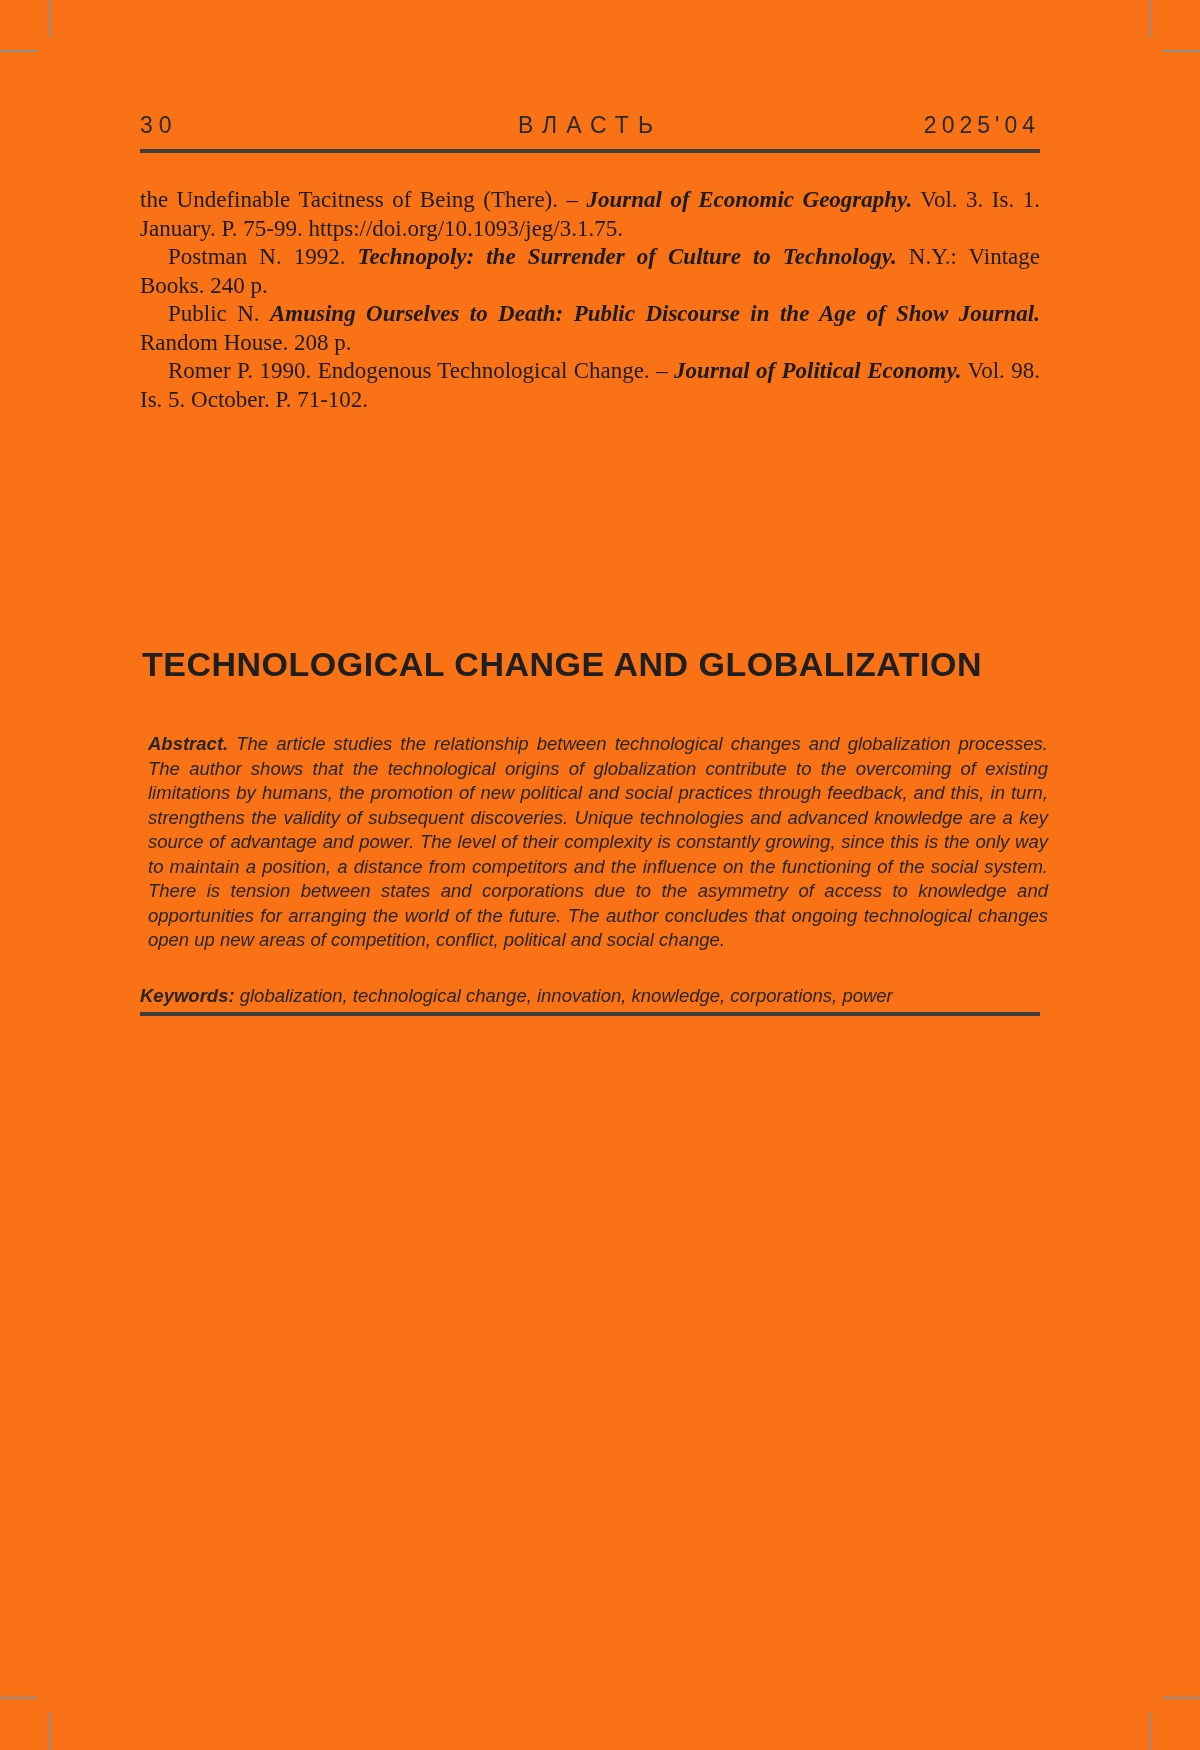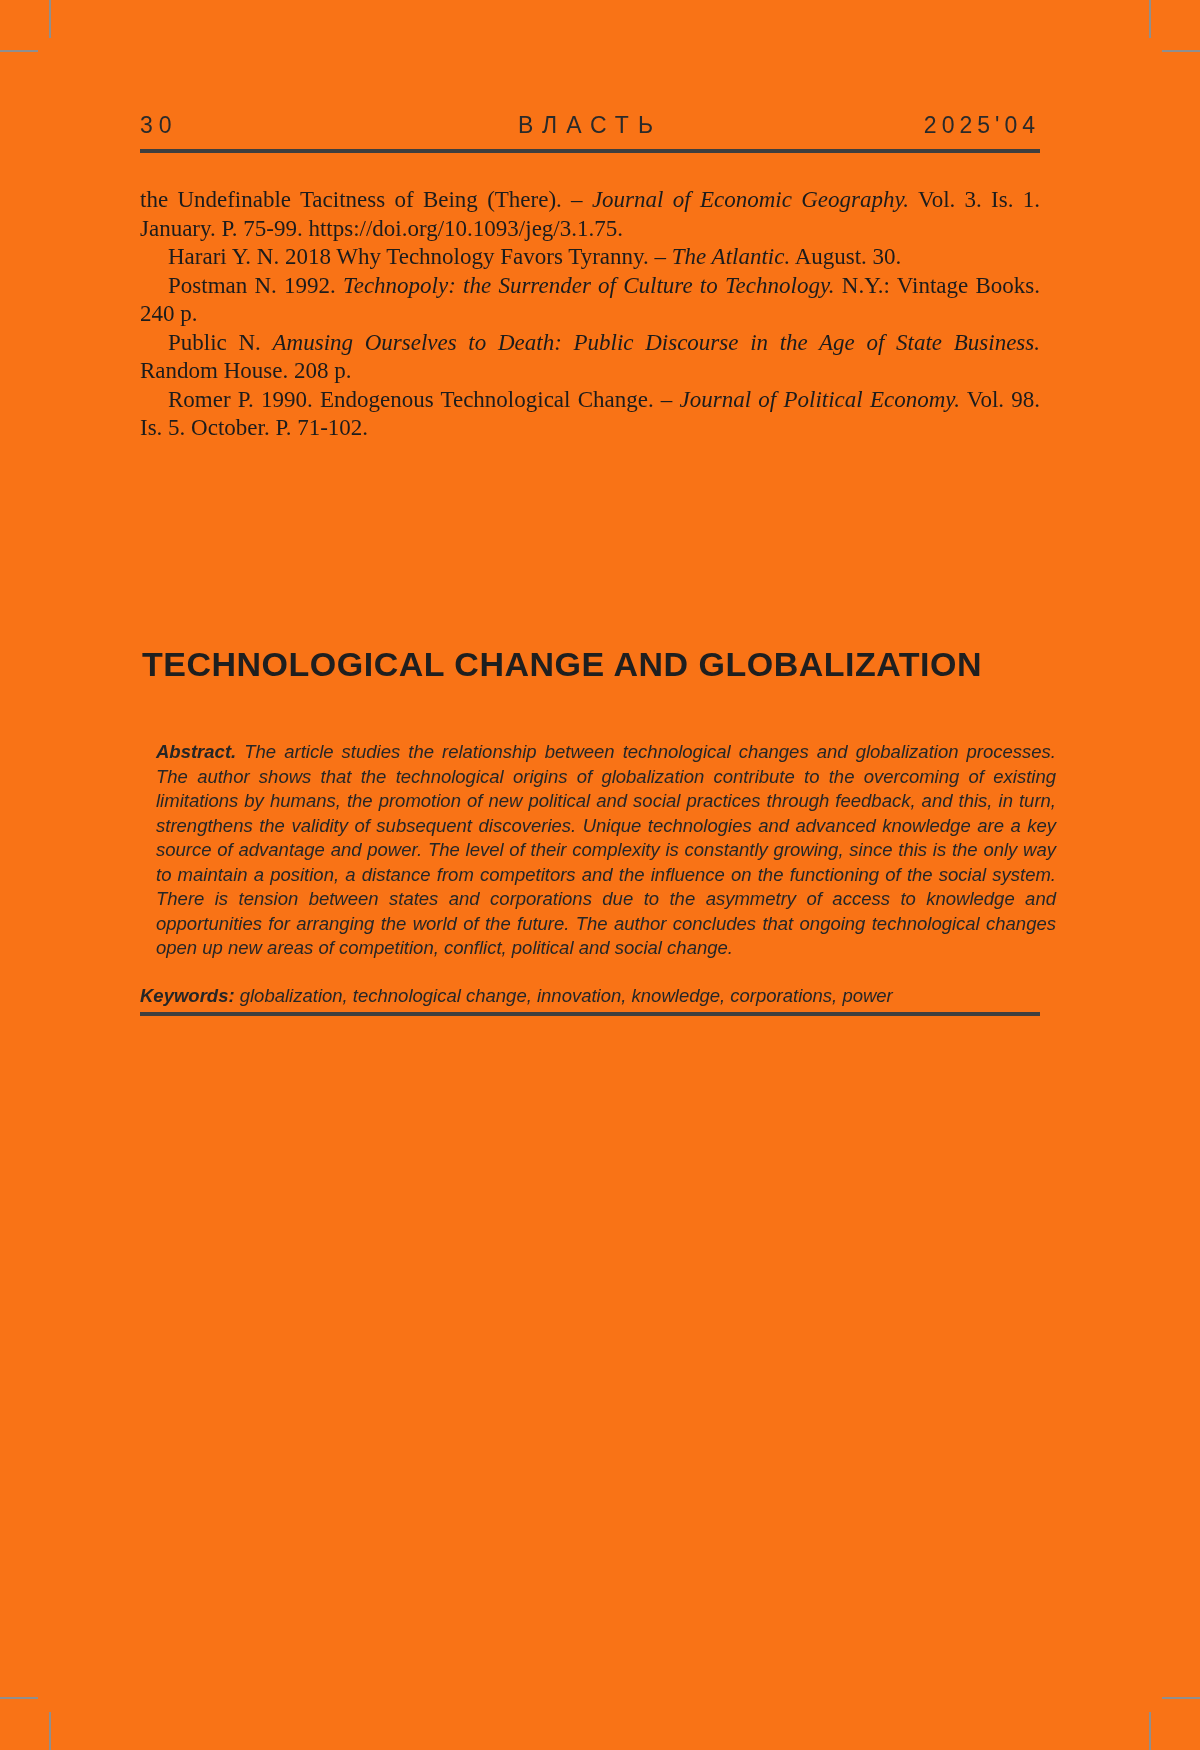"Journal of Economic Geography." .ref em { font-weight: none -> bold }
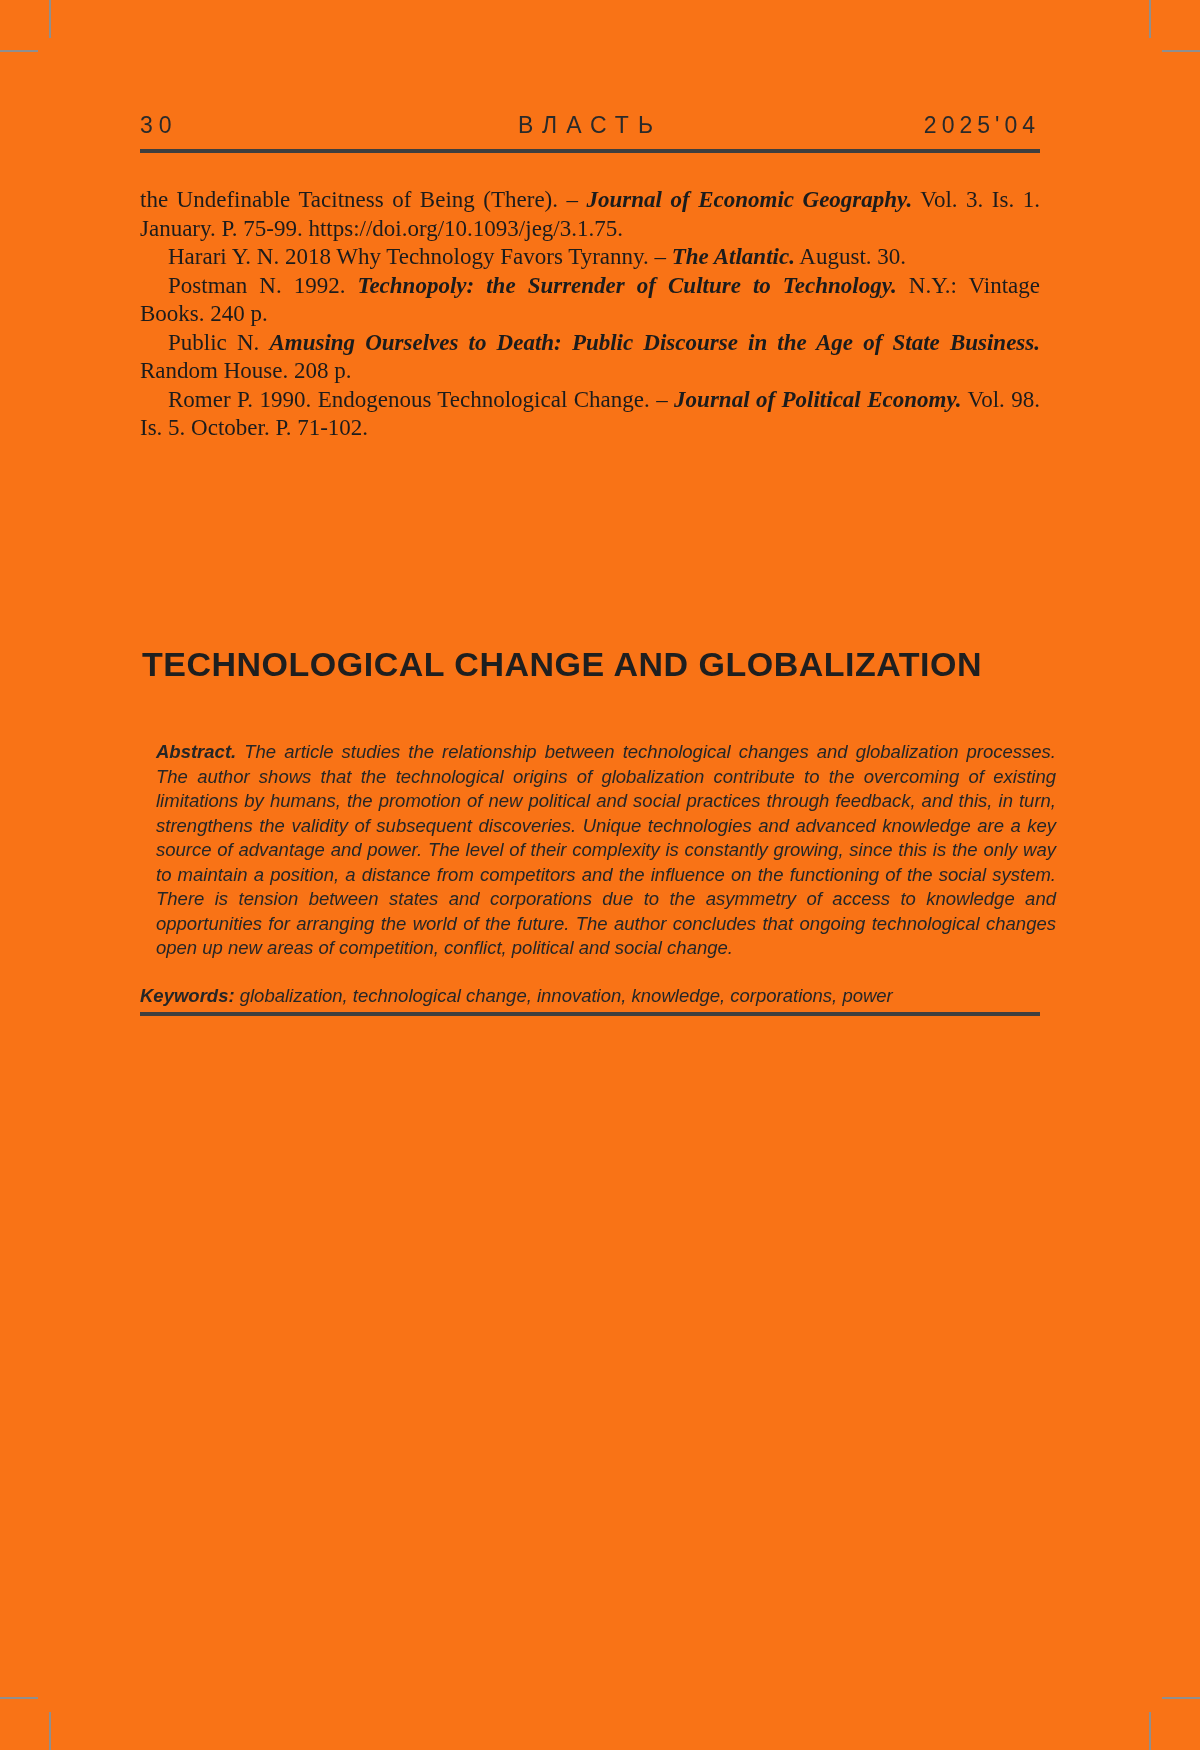"Harari Y. N. 2018 Why" p.ref { html: <p><span>Harari Y. N. 2018 Why Technology Favors Tyranny. – </span><em>The Atlantic.</em><span> August. 30.</span></p> -> none }
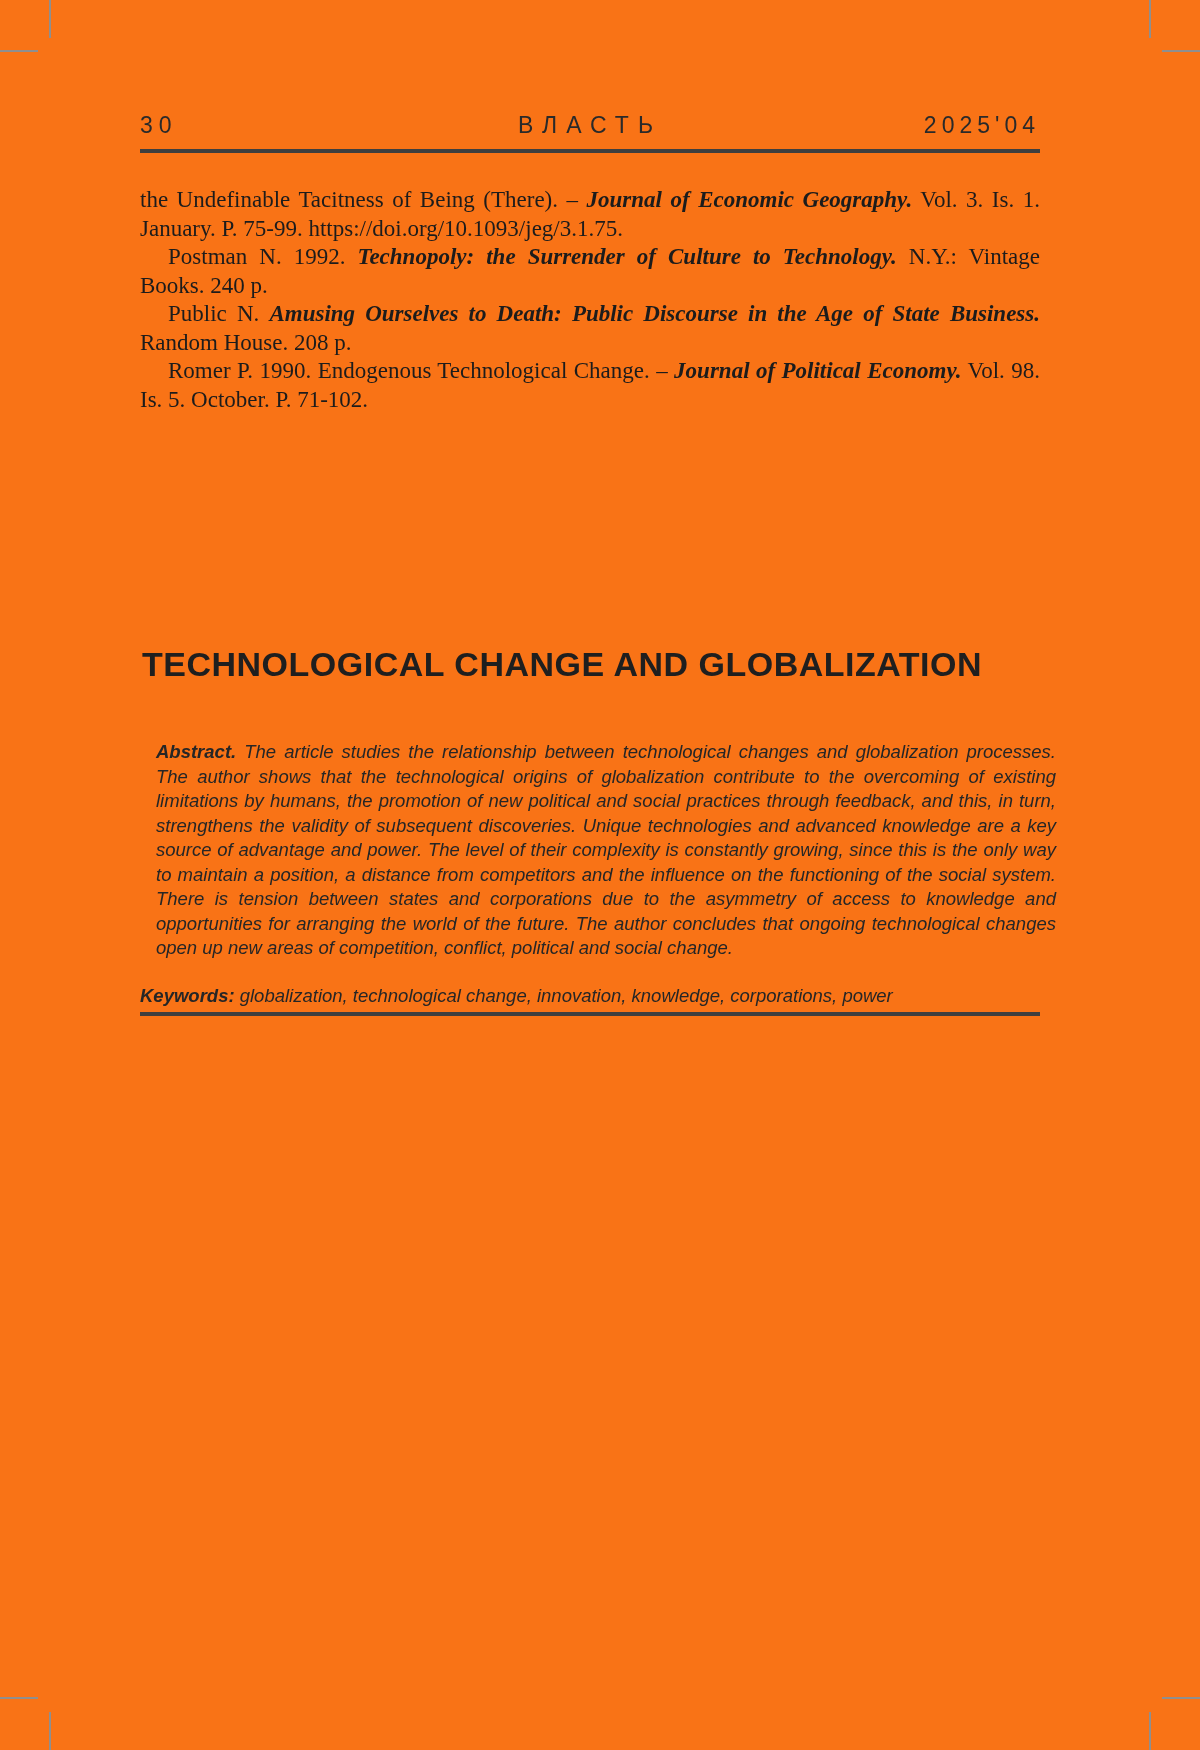"Amusing Ourselves to Death: Public" em { text: State Business -> Show Journal }
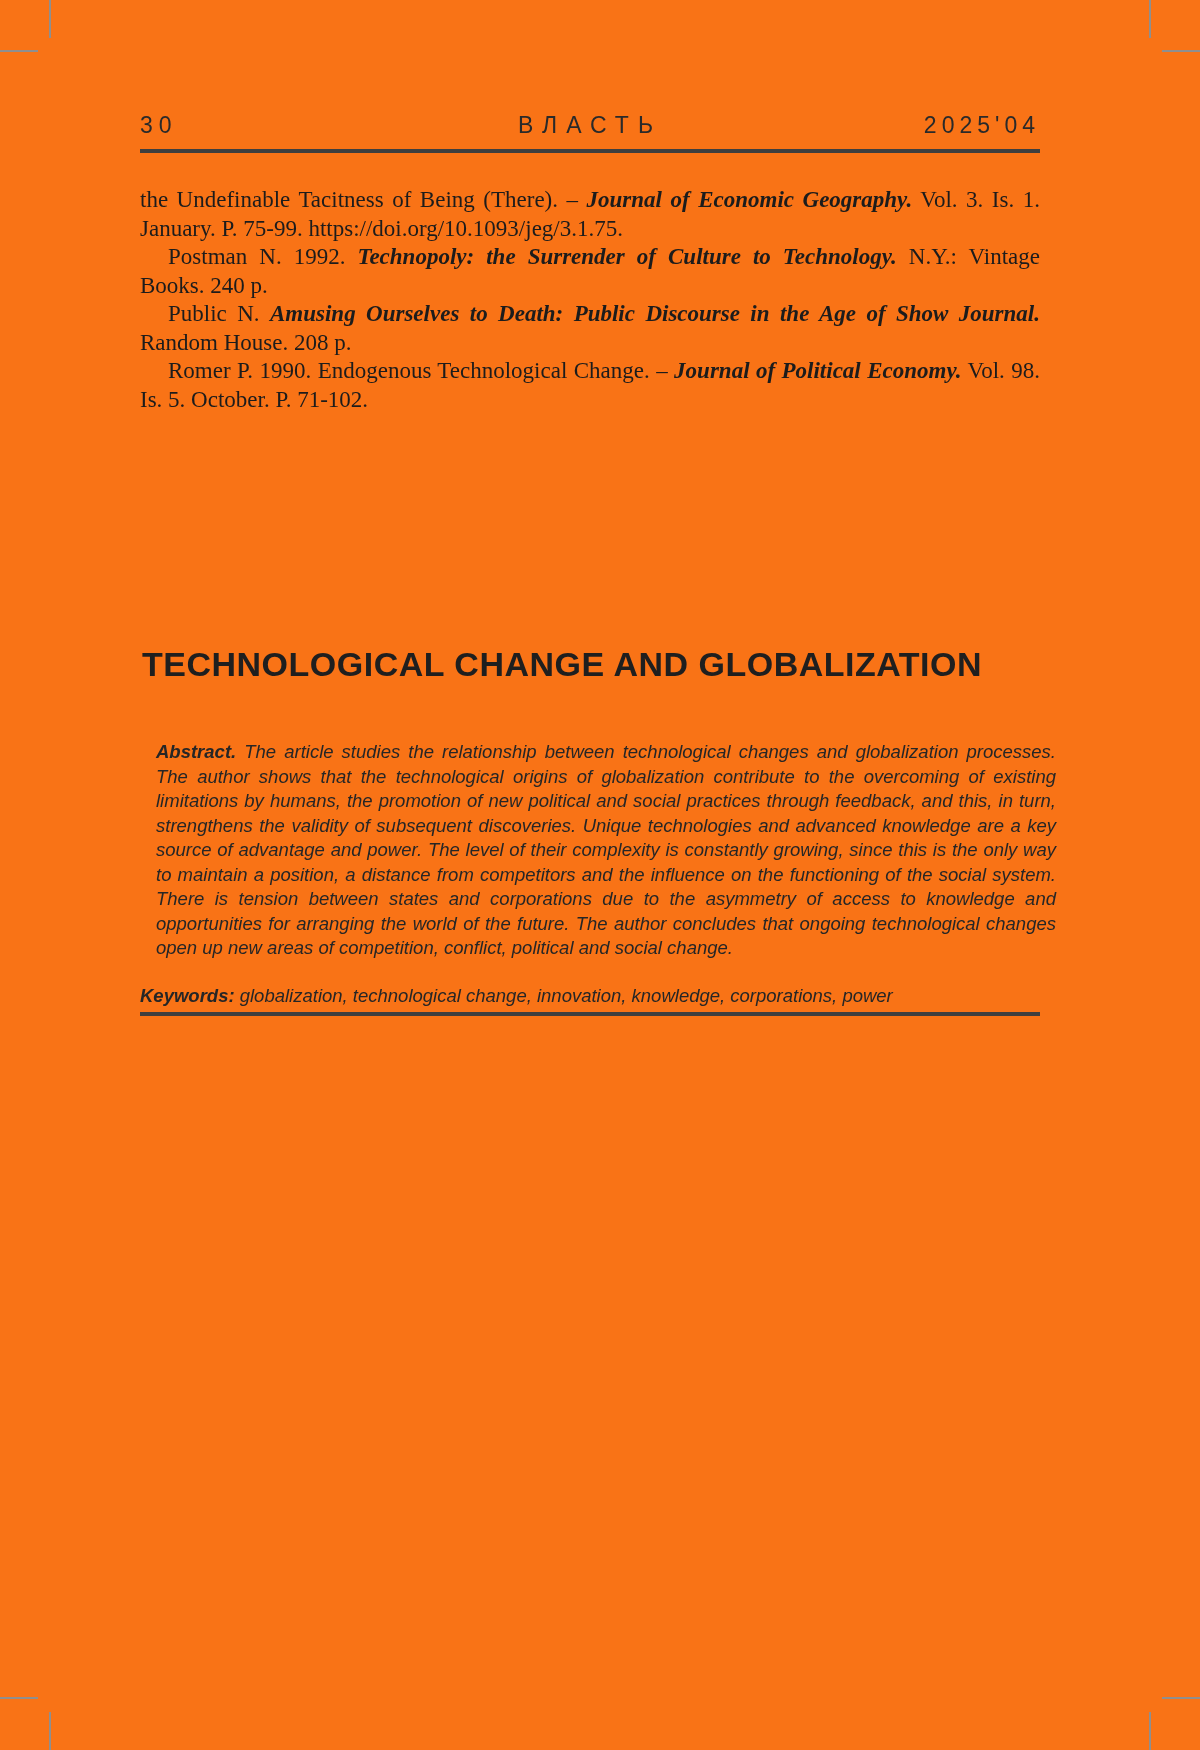"Abstract. The article studies the" .abstract { margin: 16px -> 8px }
